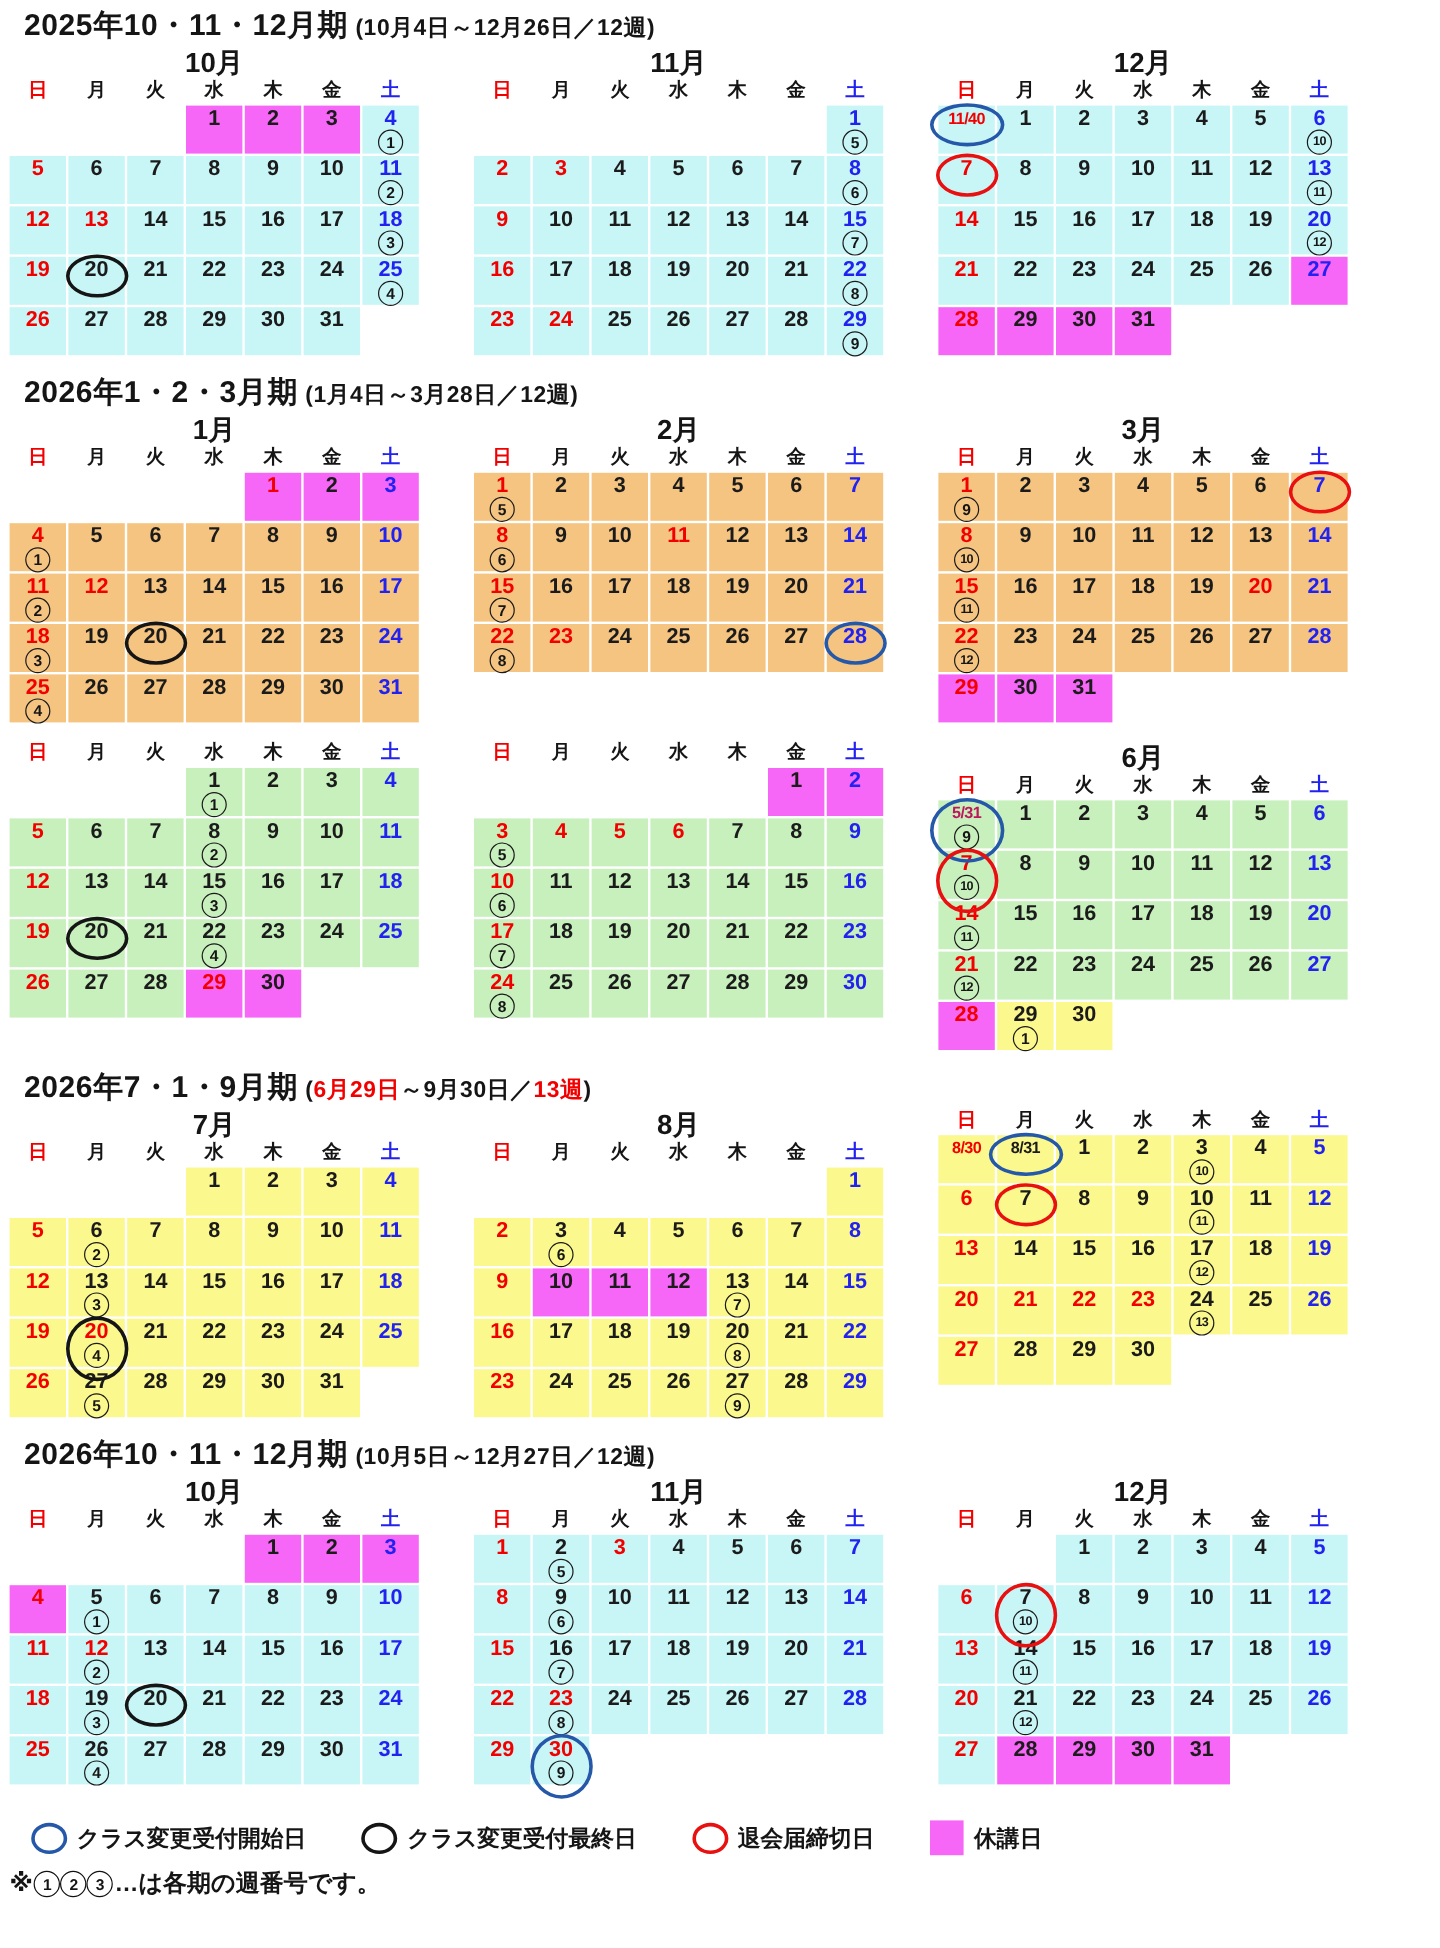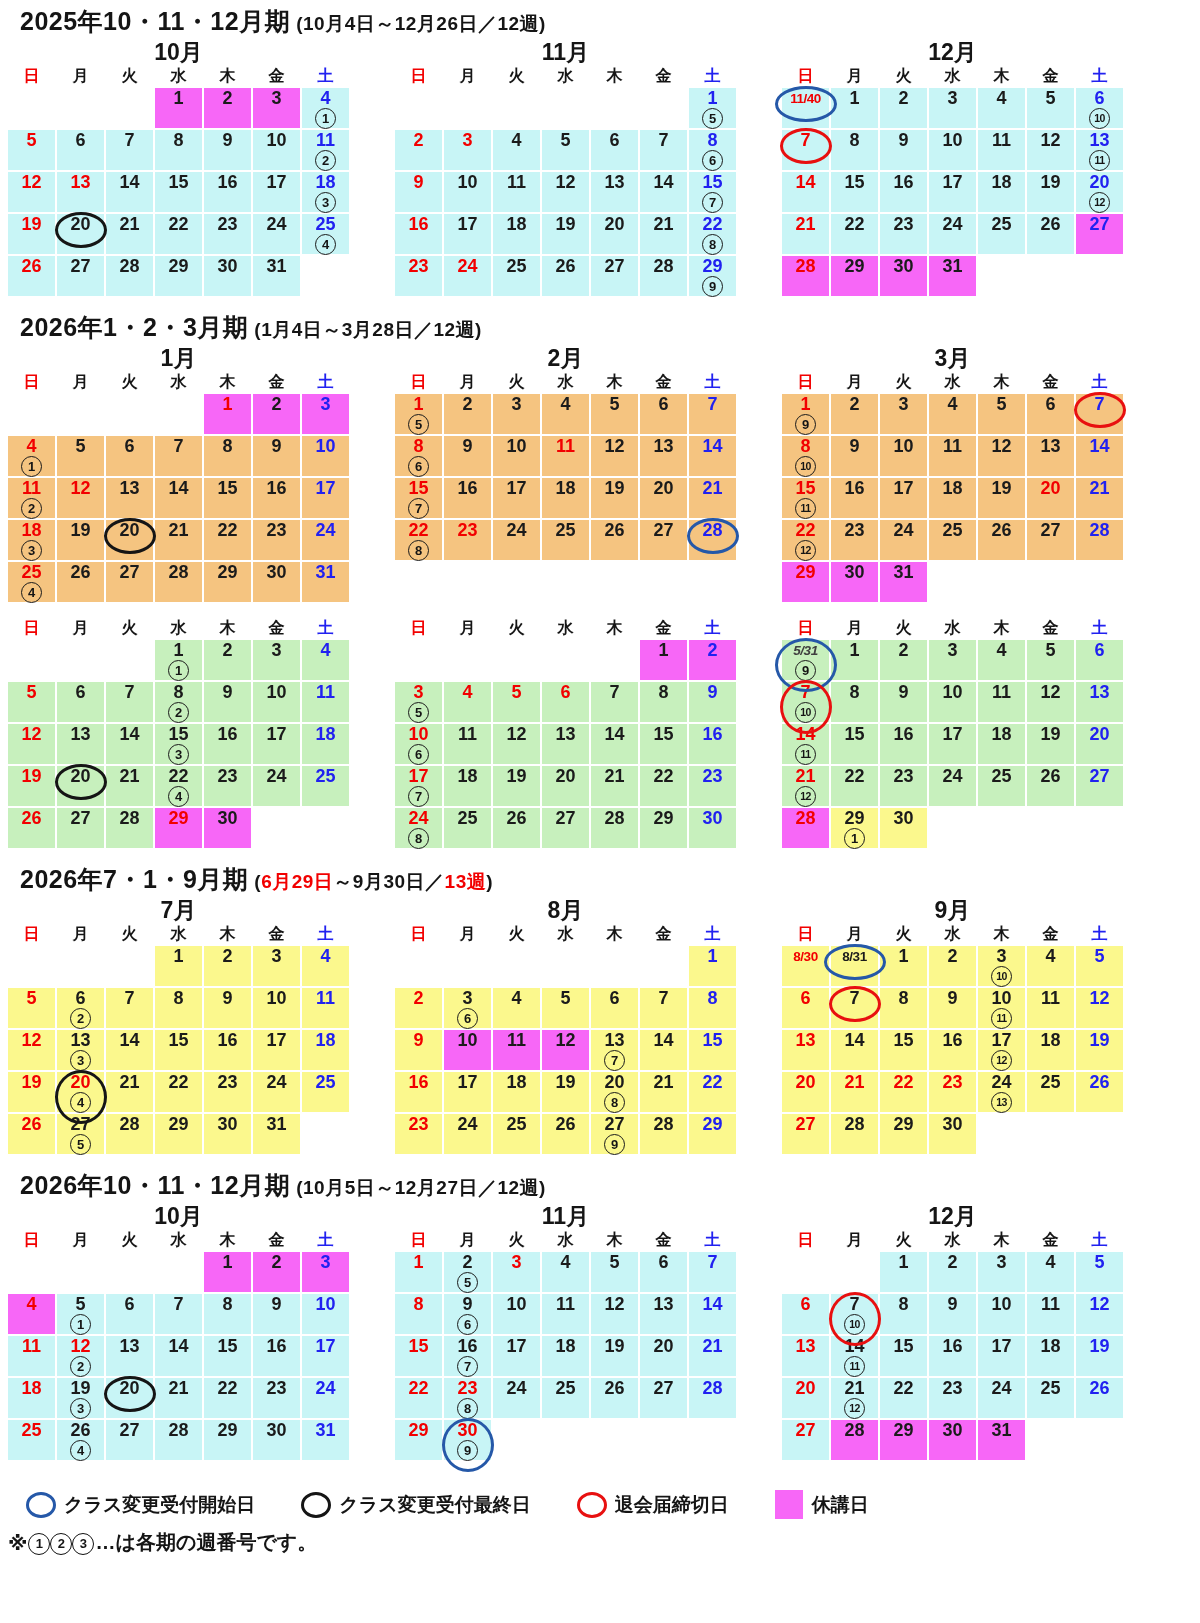"6月" div.m-name { html: none -> <div>6月</div> }
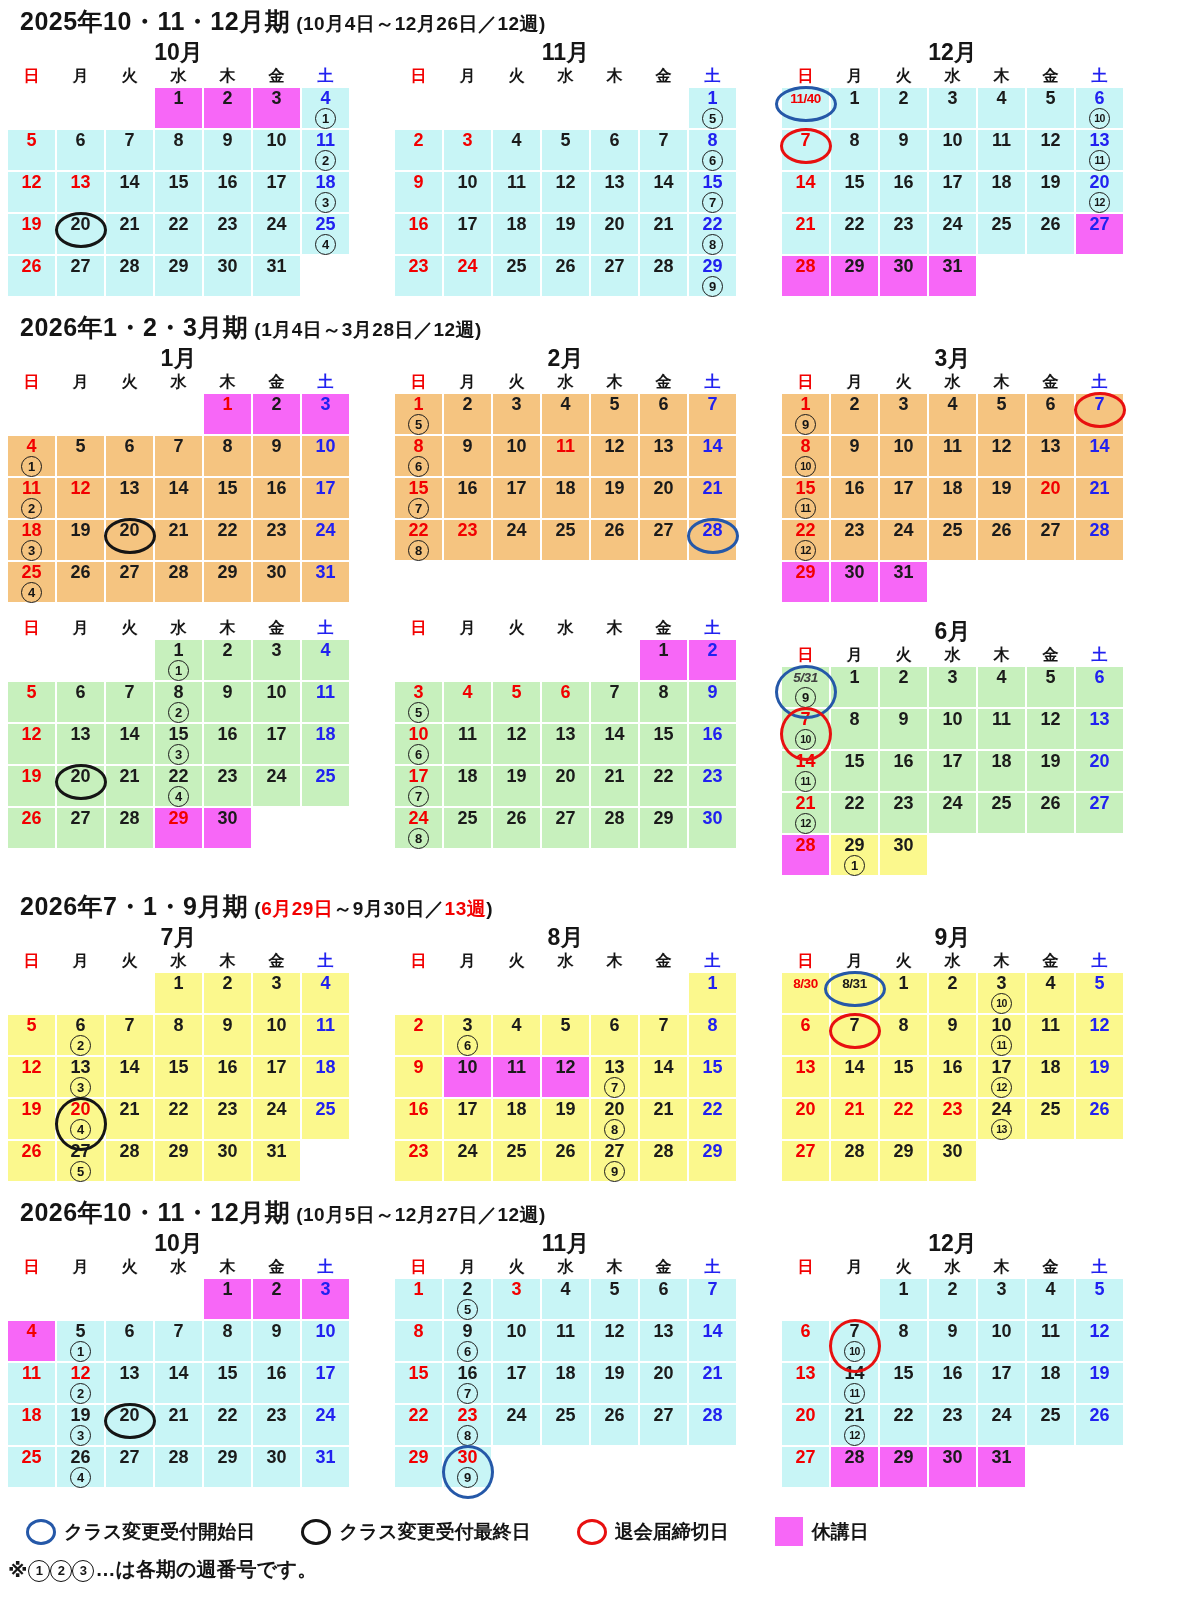"5/31" span.num { color: #404040 -> #be185d; font-style: italic -> none }
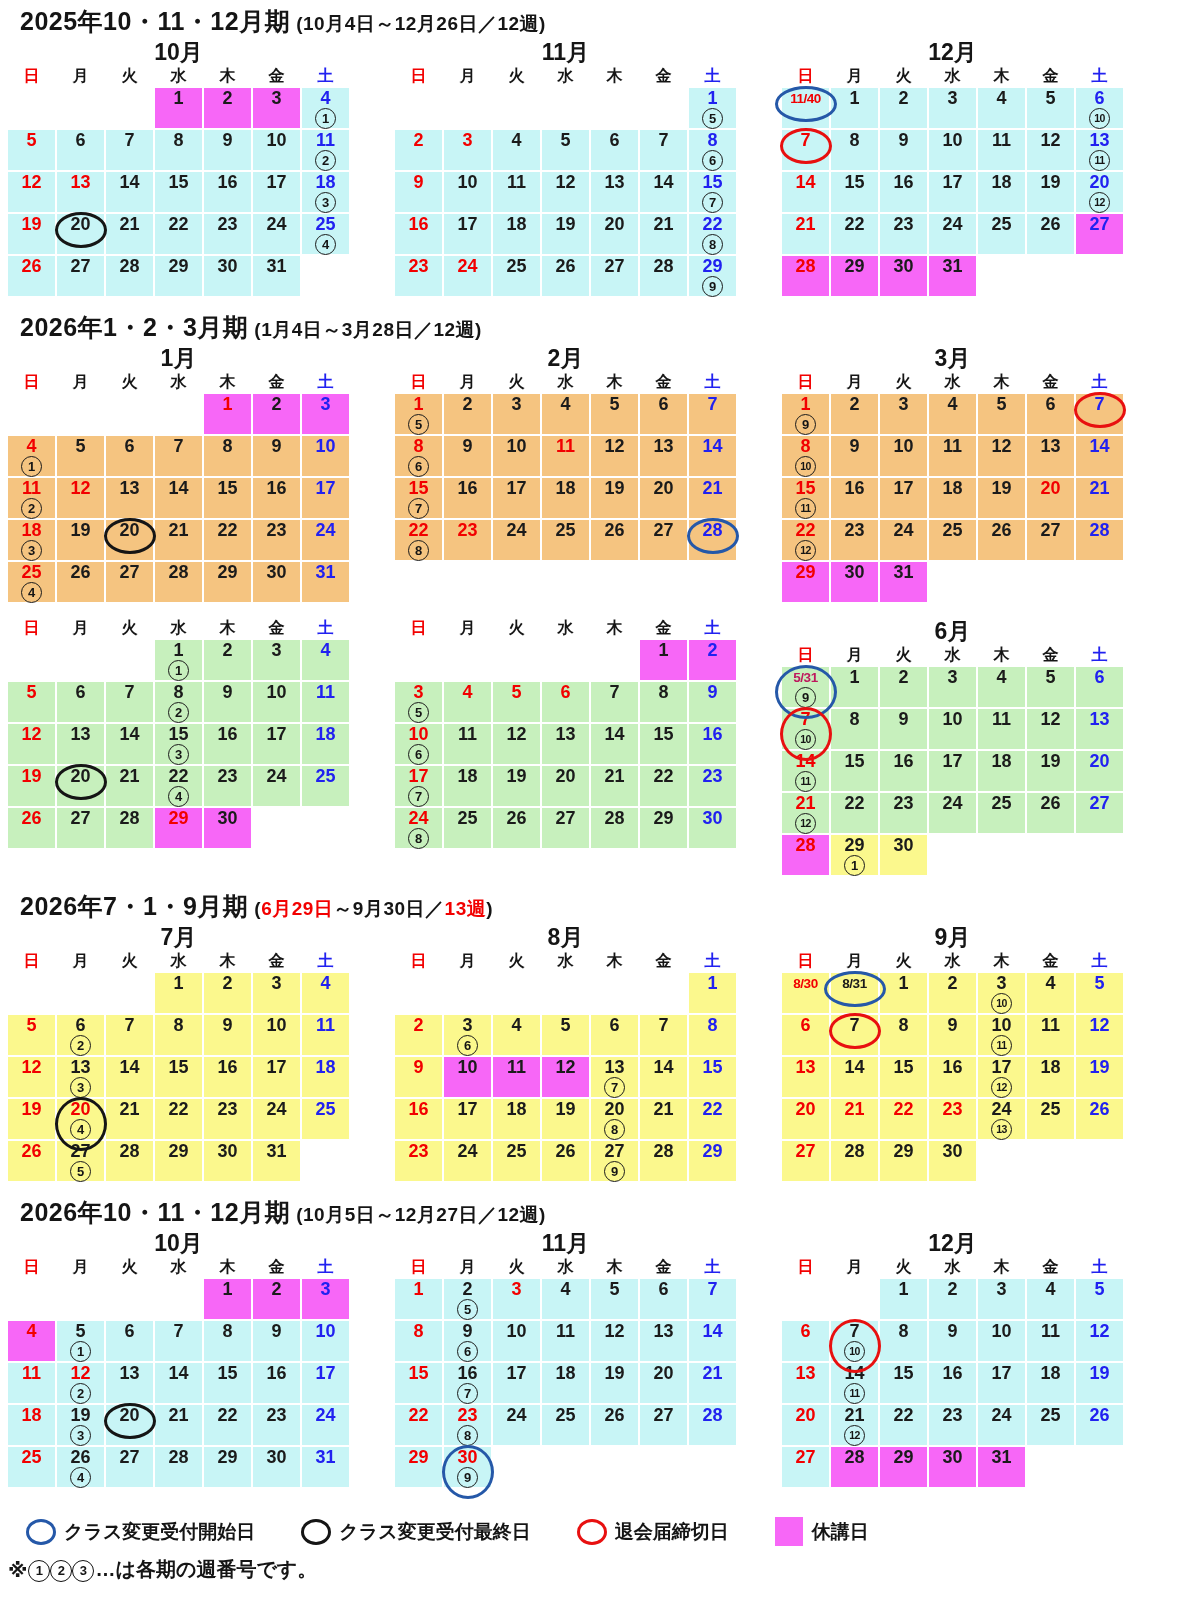"9月" div.m-name { html: <div>9月</div> -> none }
